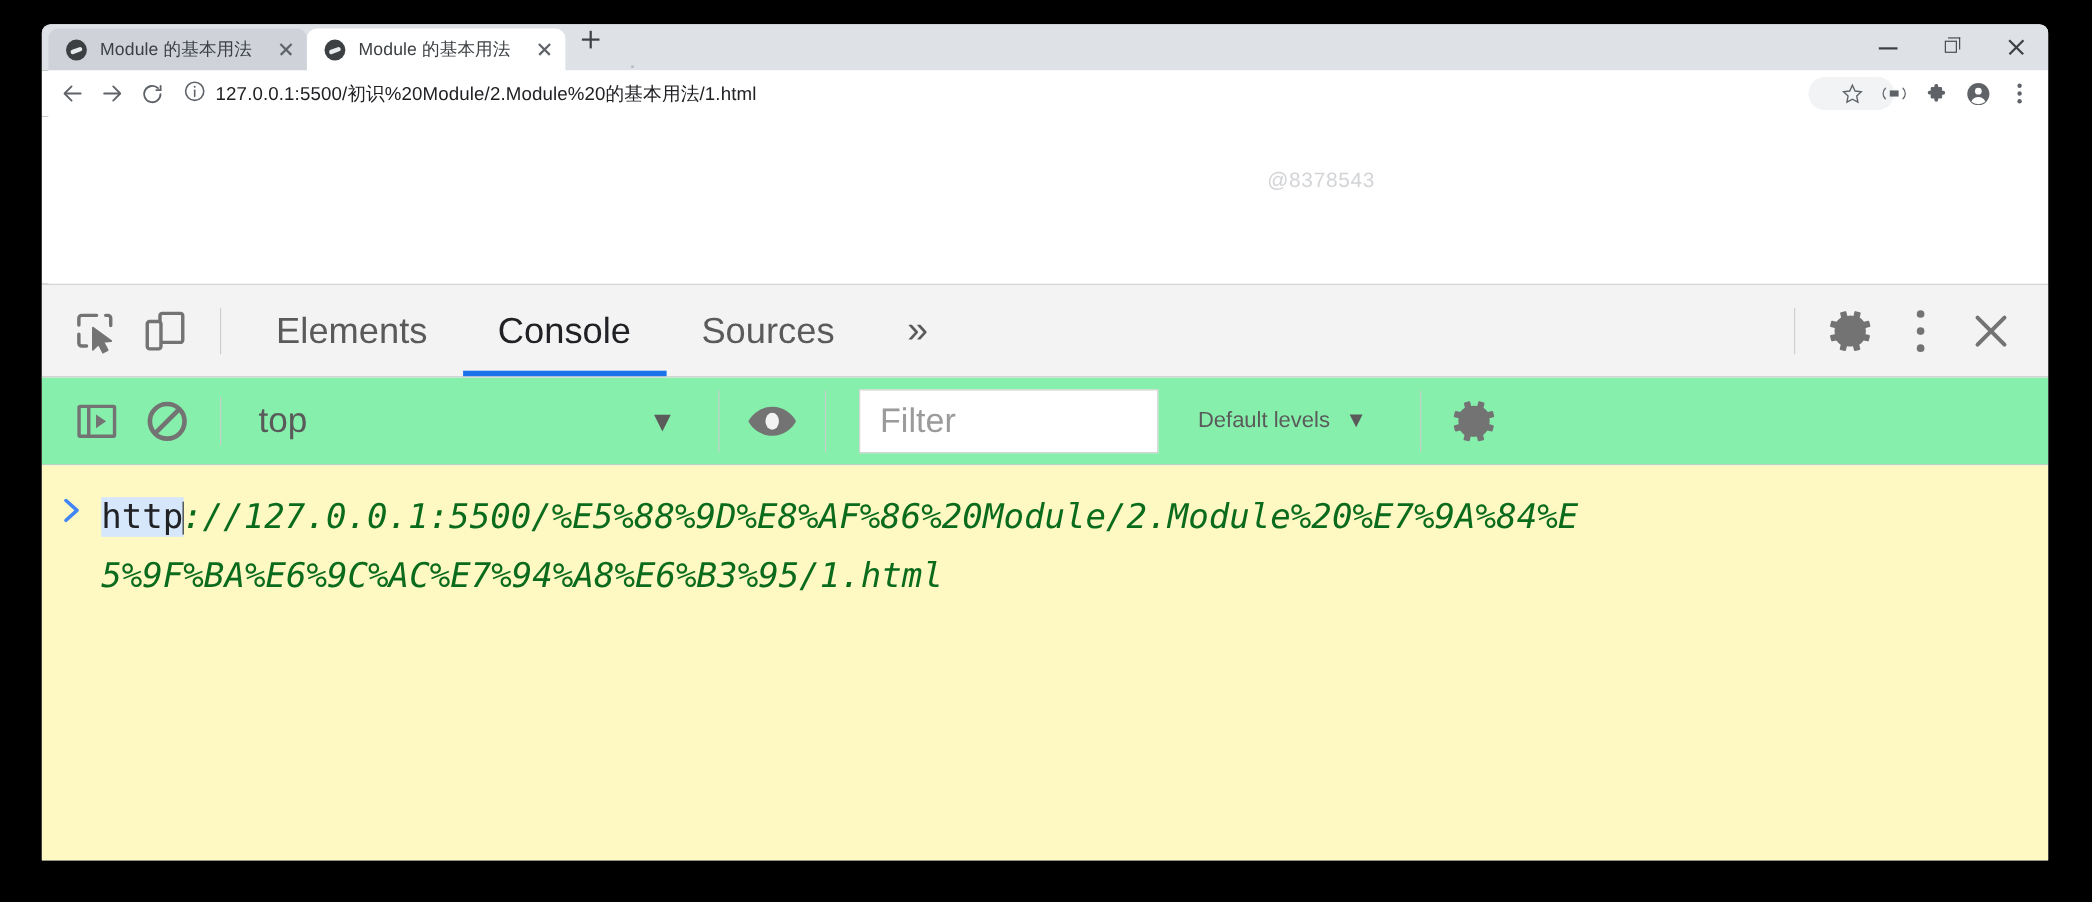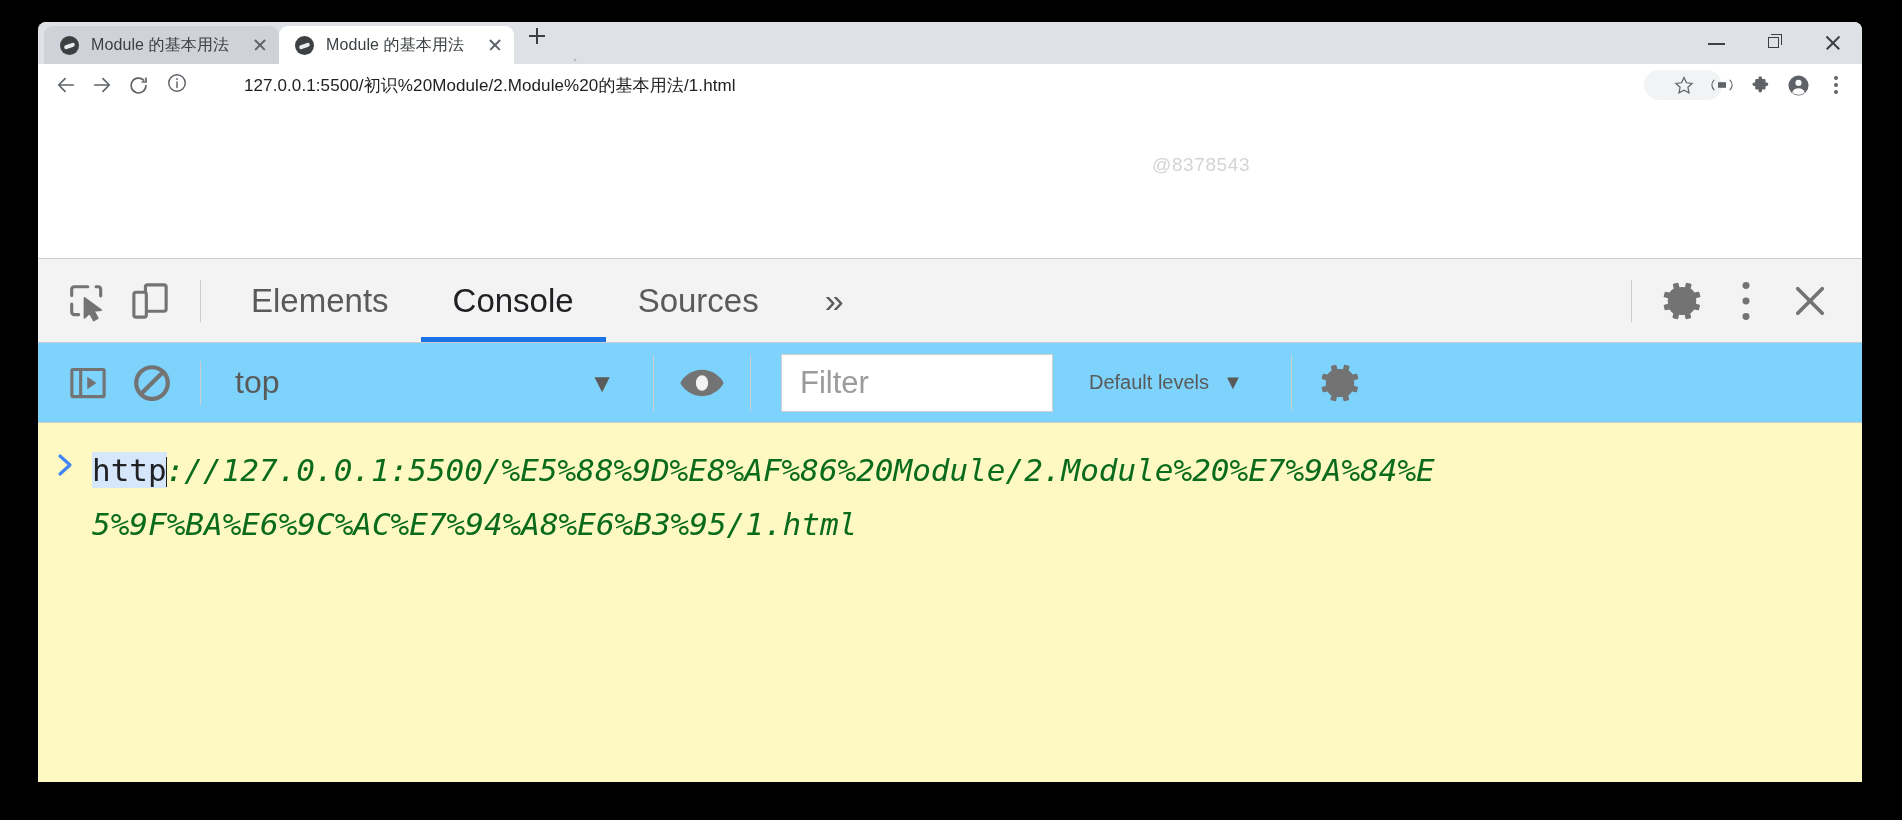"127.0.0.1:5500/初识%20Module/2.Module%20的基" .url-text { margin-left: 48px -> none }
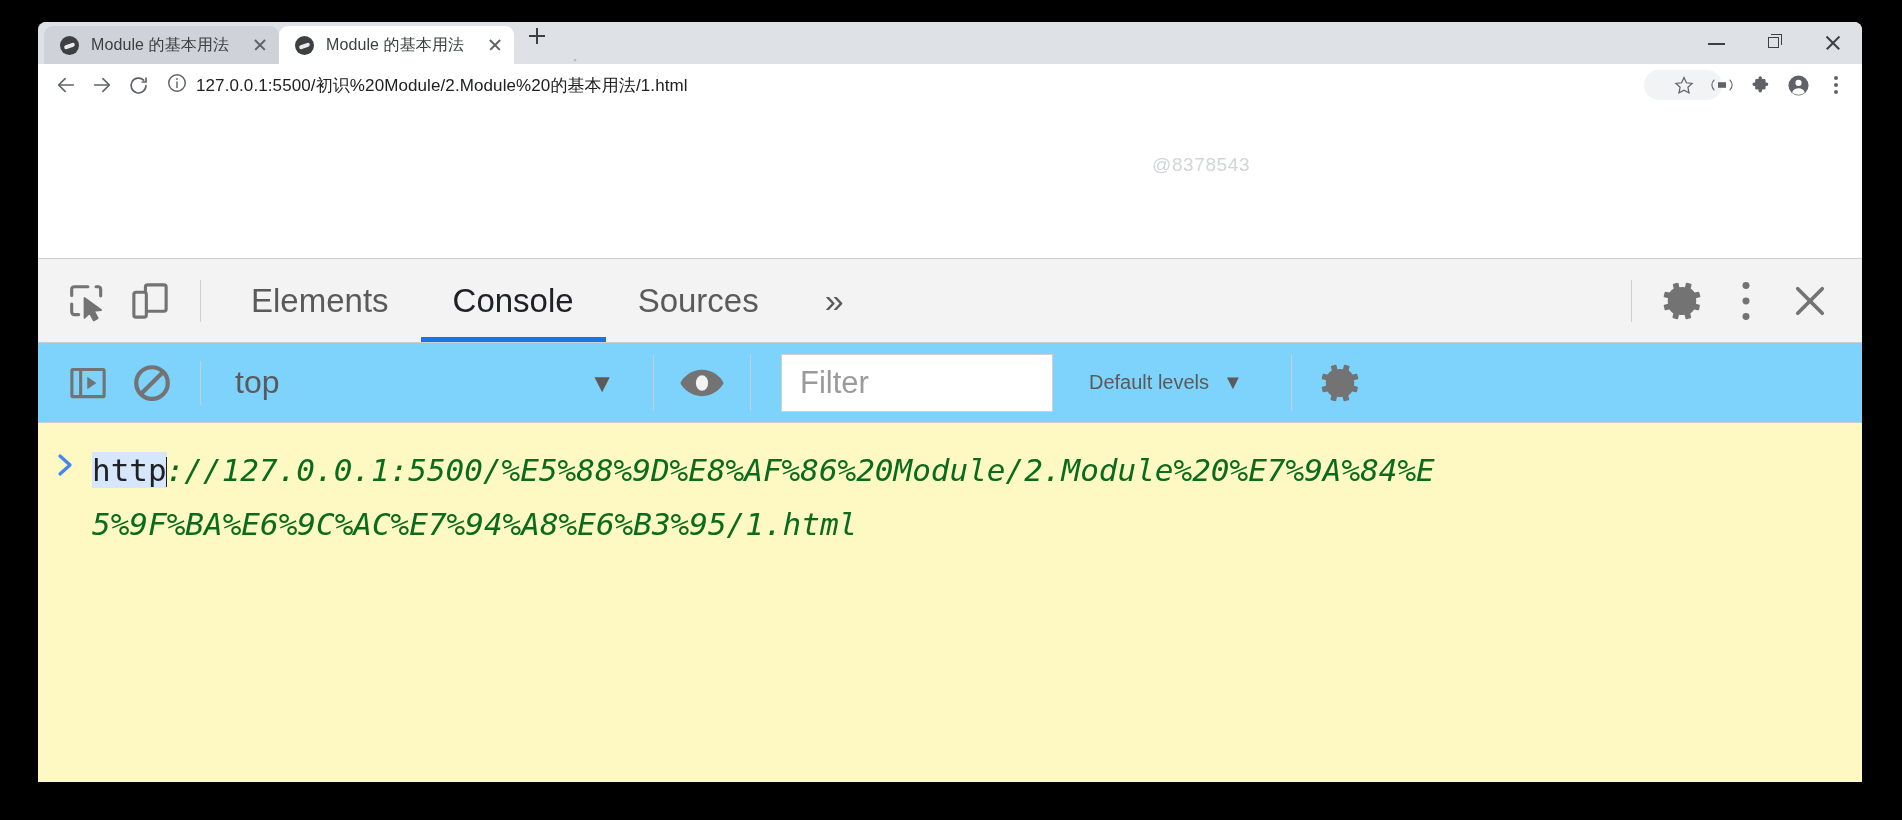"top" .dt-consolebar { background: #7dd3fc -> #86efac }
